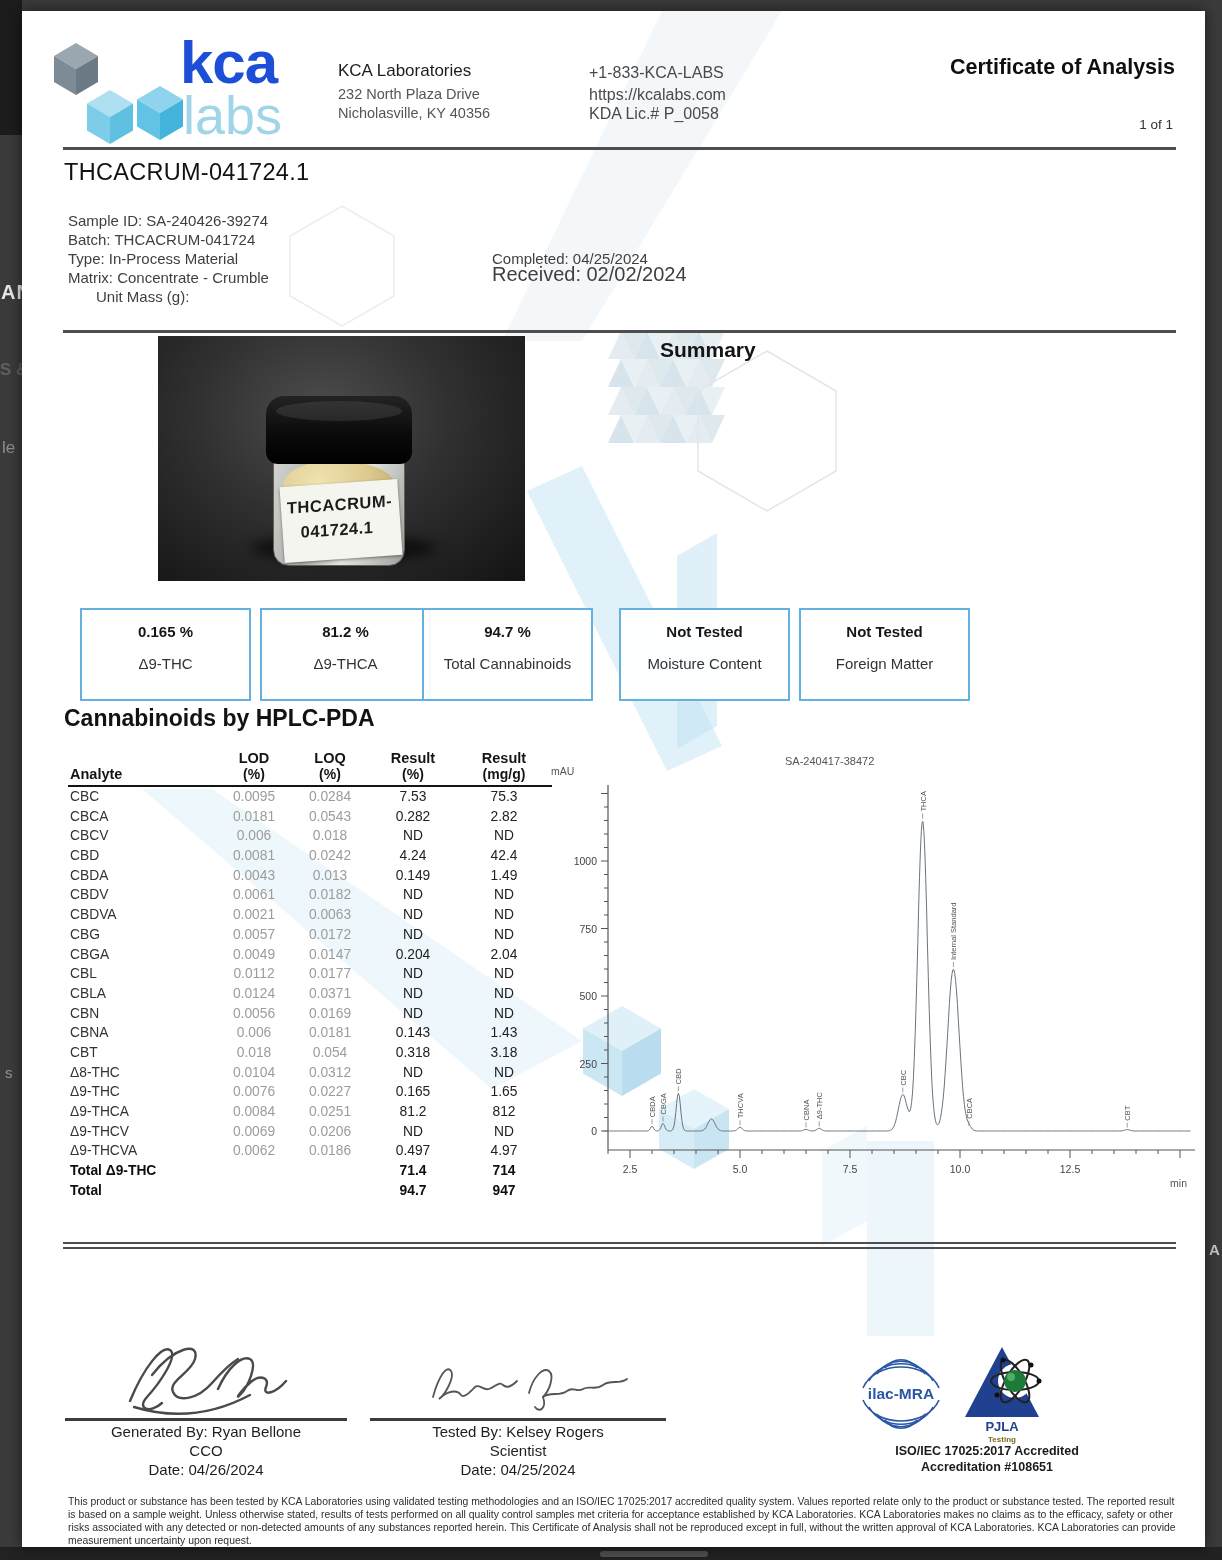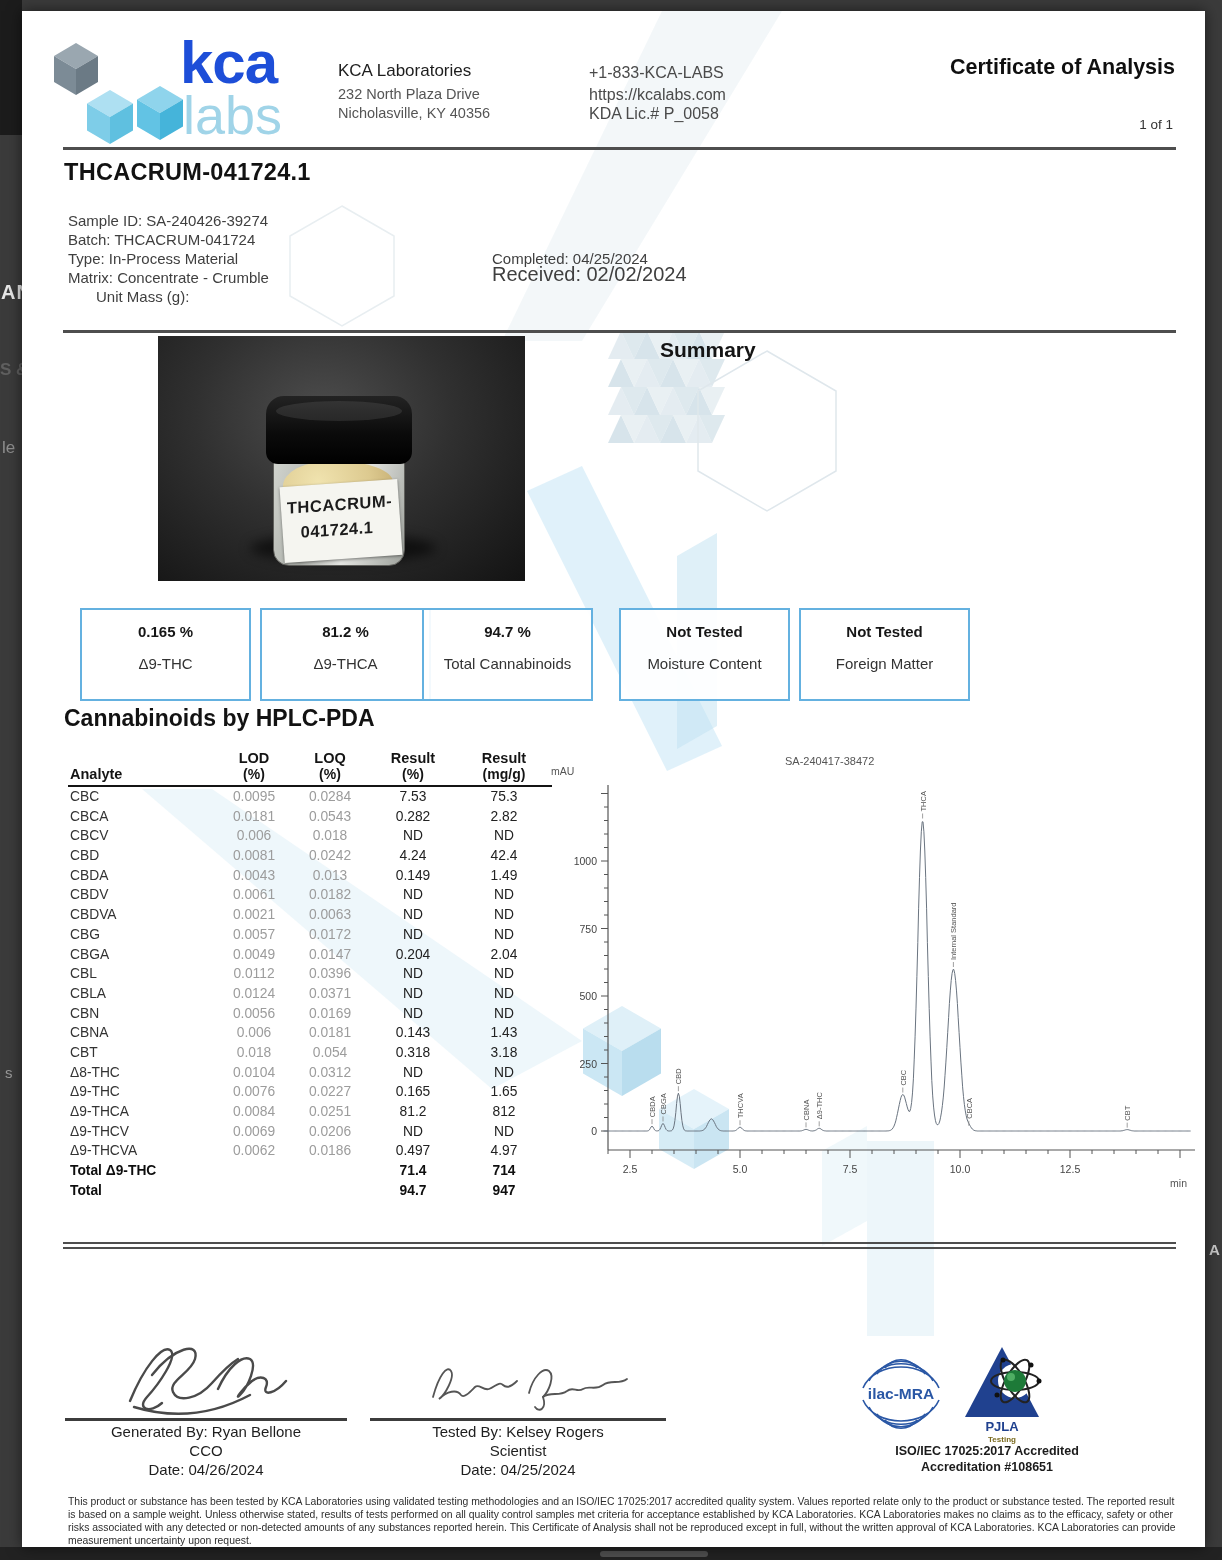"THCACRUM-041724.1" #sample-title { font-weight: bold -> normal }
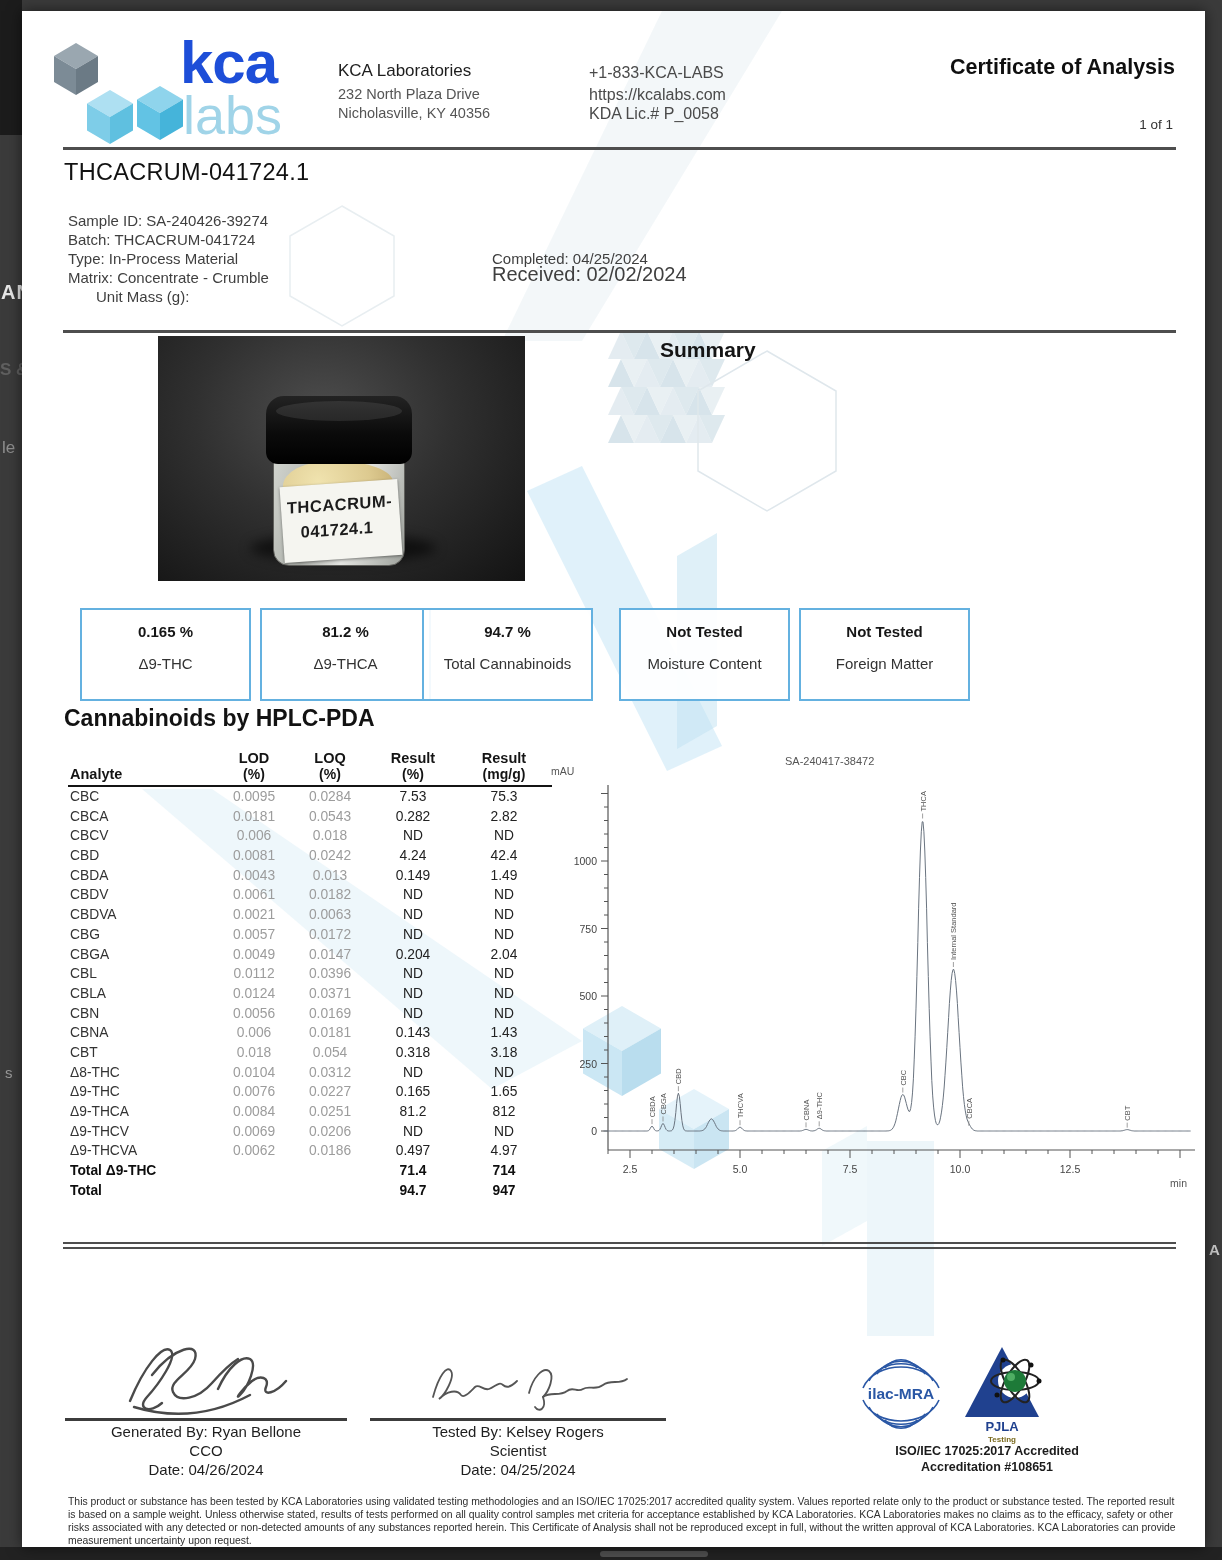"0.0396" div.cell { text: 0.0396 -> 0.0177 }
